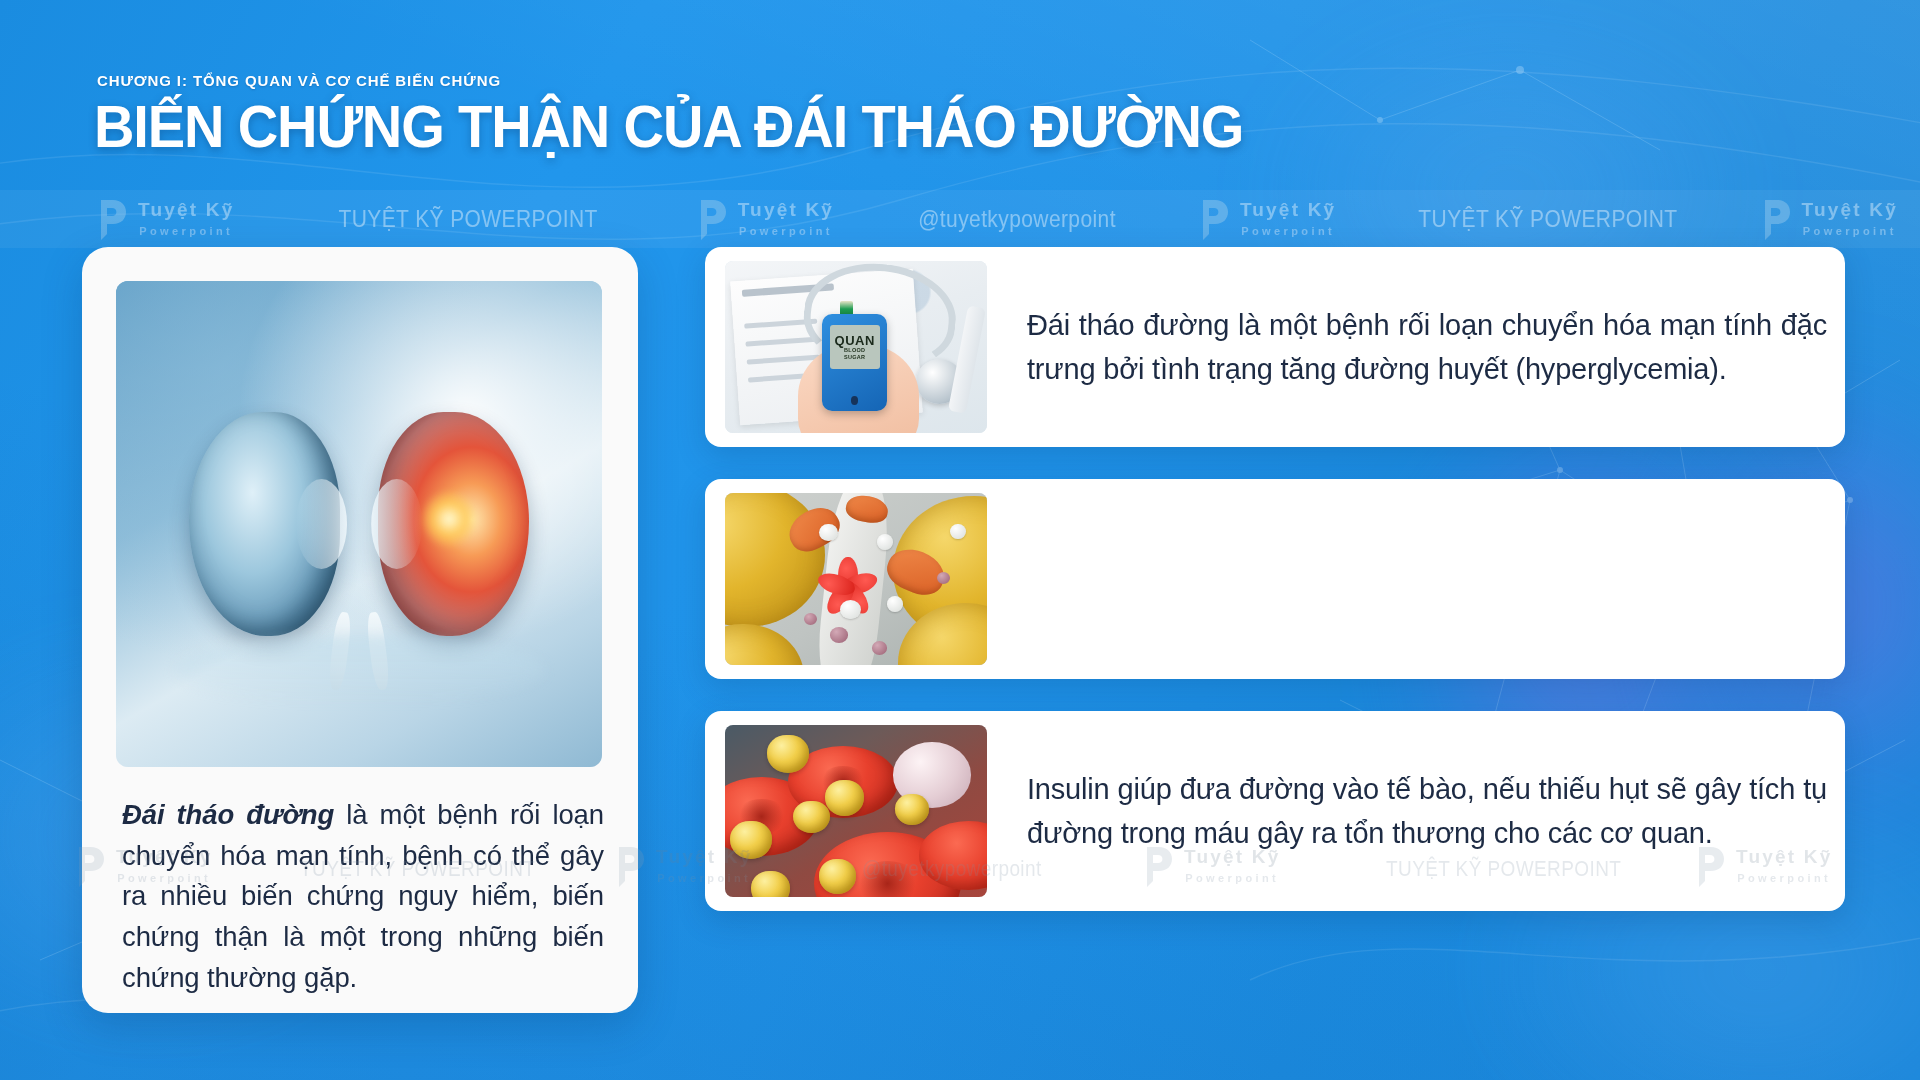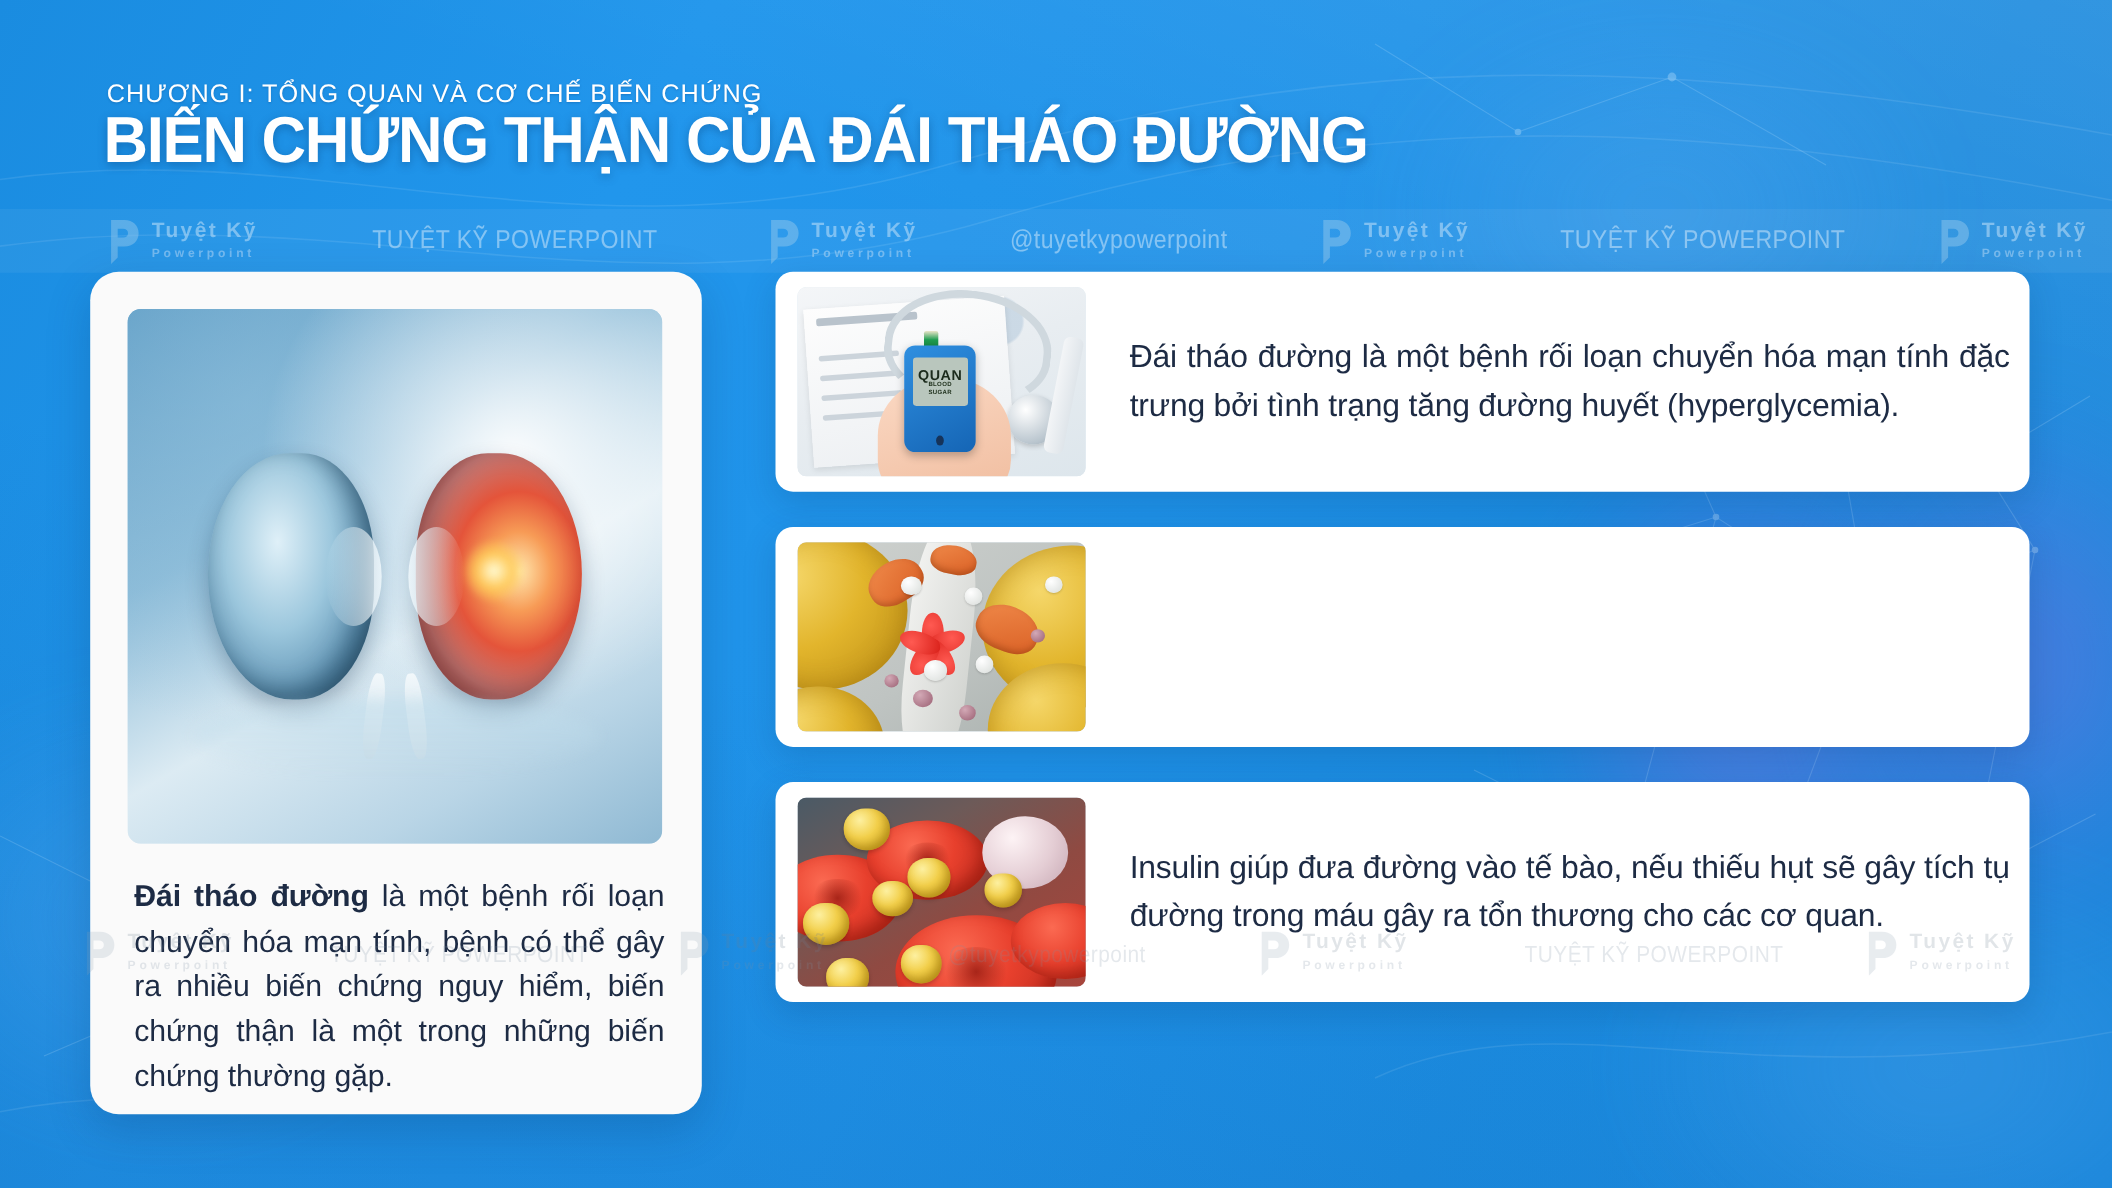"CHƯƠNG I: TỔNG QUAN VÀ" .chapter-label { font-size: 23px -> 15px; font-weight: 400 -> 700 }
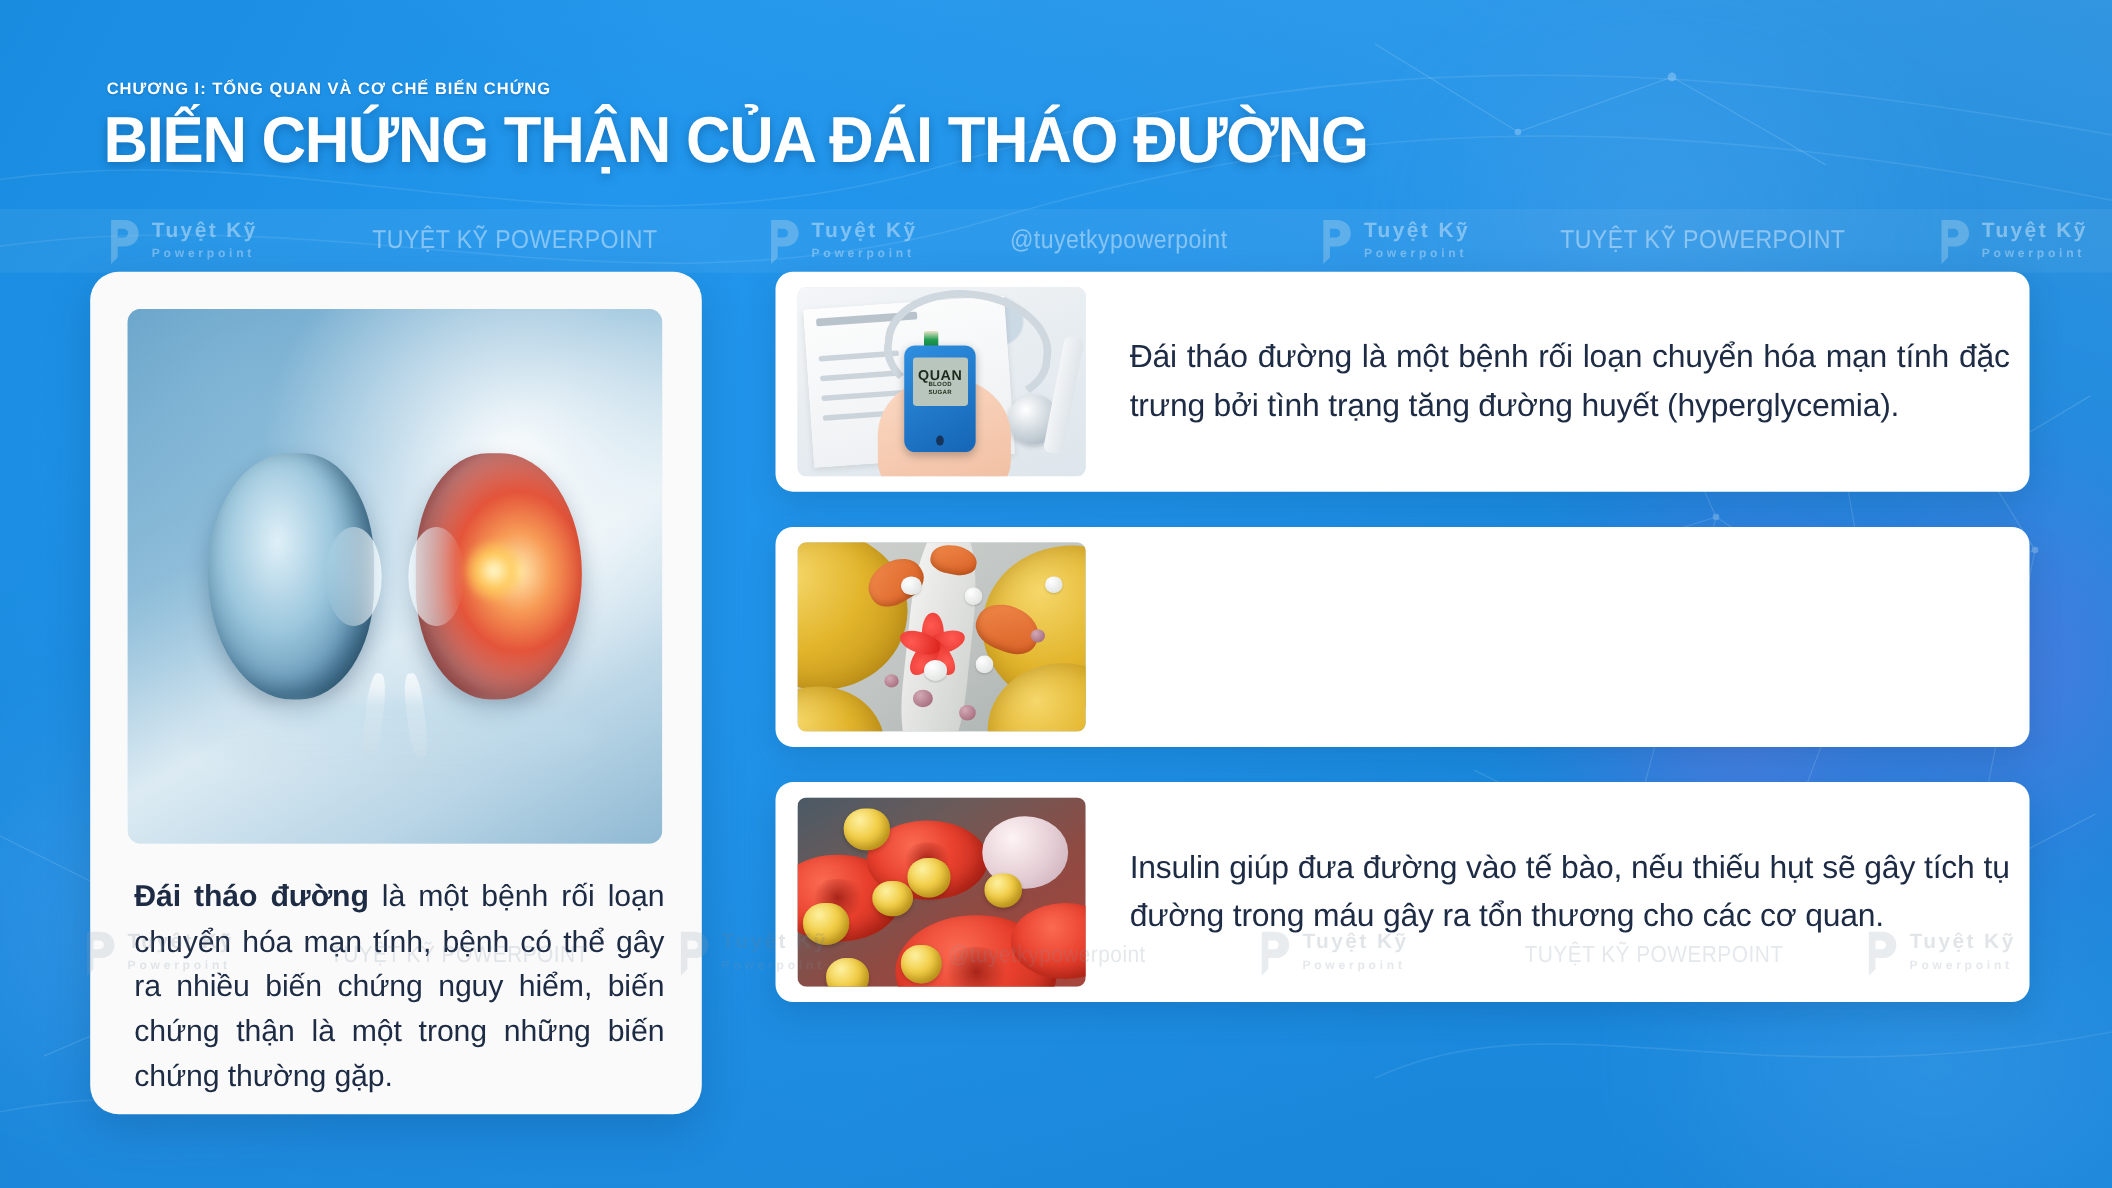"Tuyệt Kỹ" .wm-logo-text { text-align: none -> center }
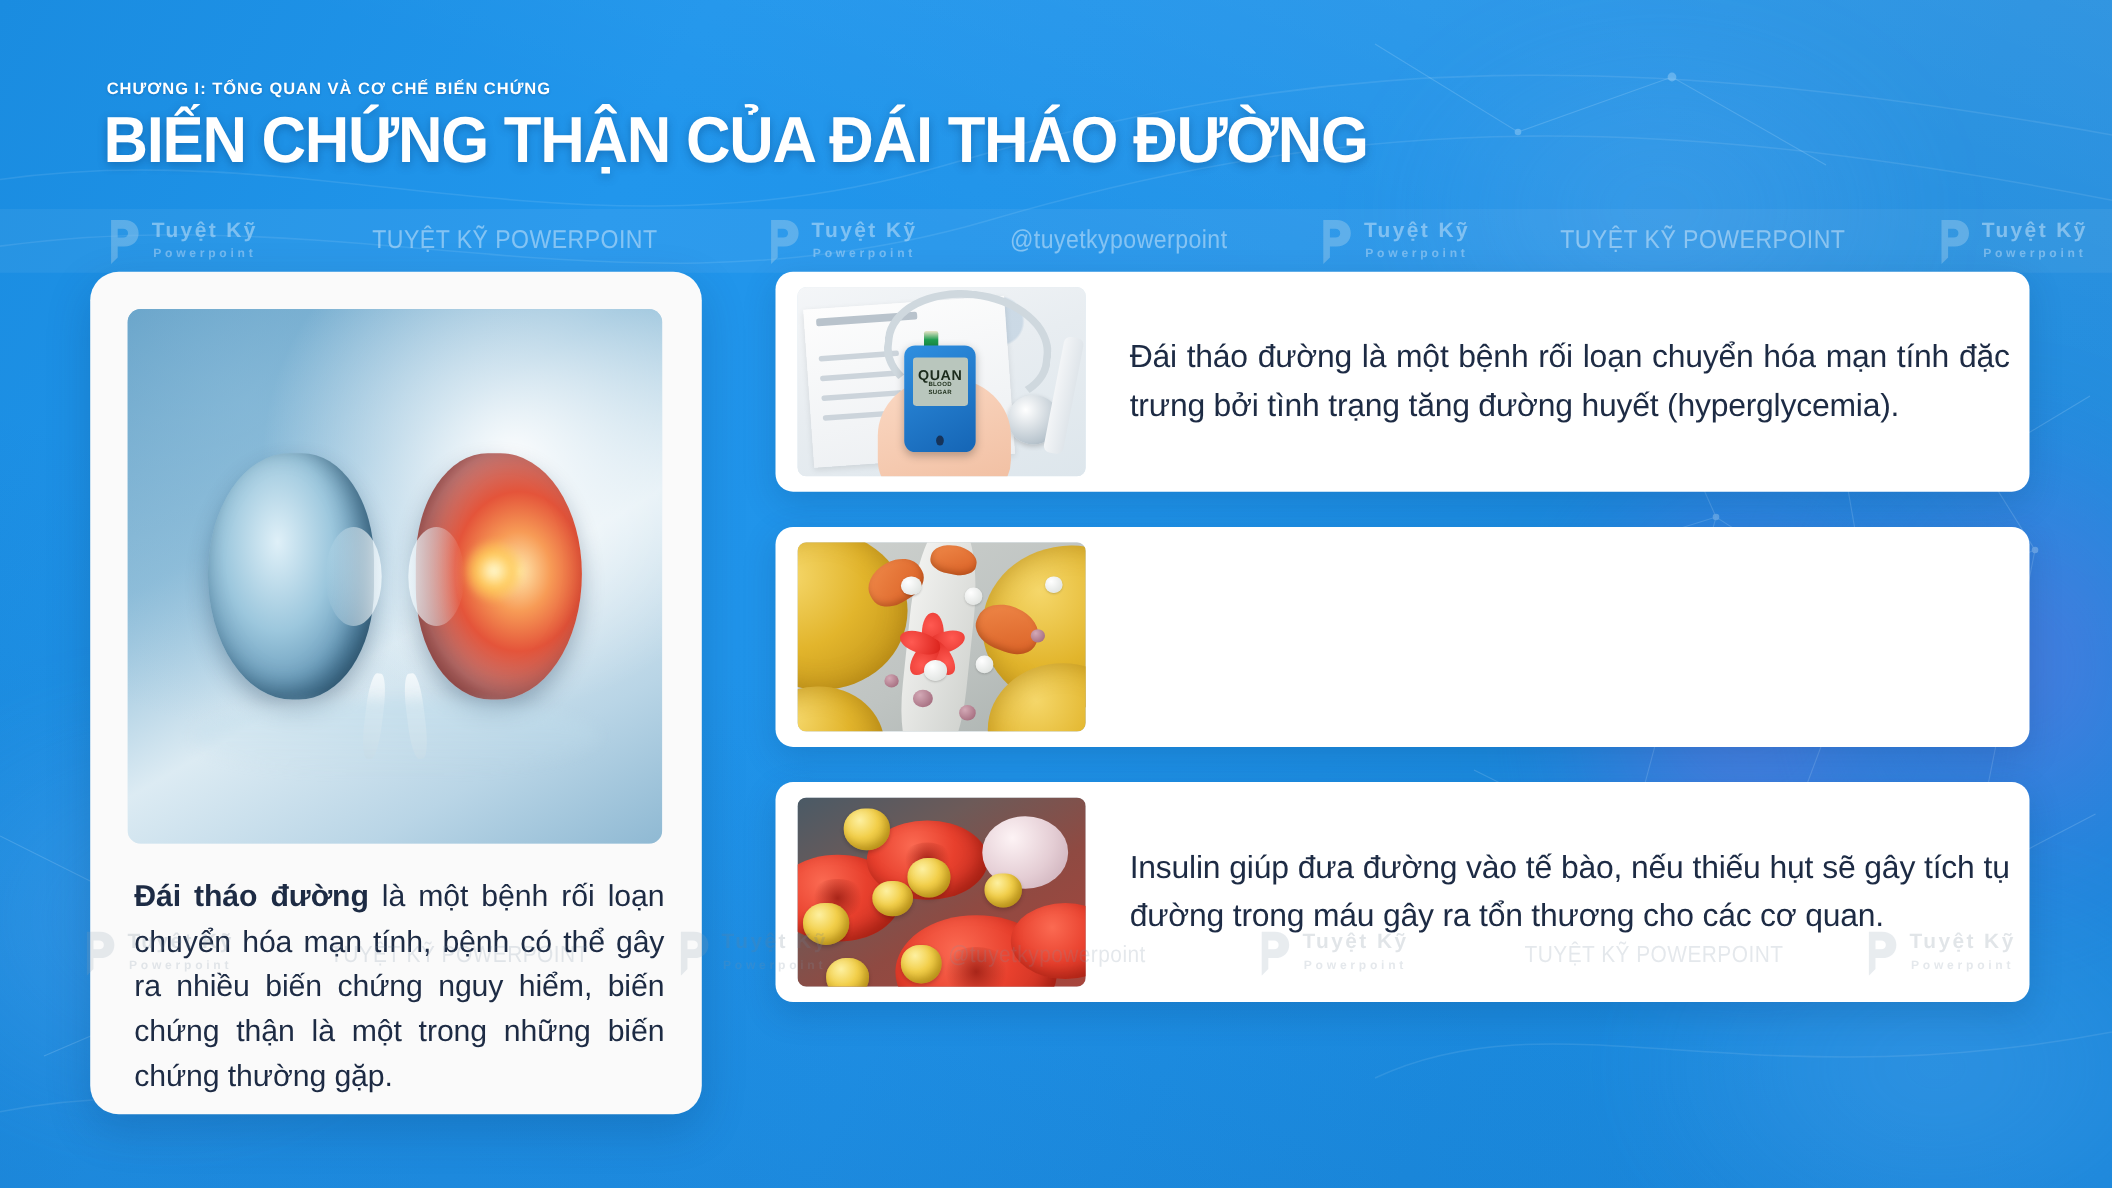"Đái tháo đường" .left-body b { font-style: none -> italic }
